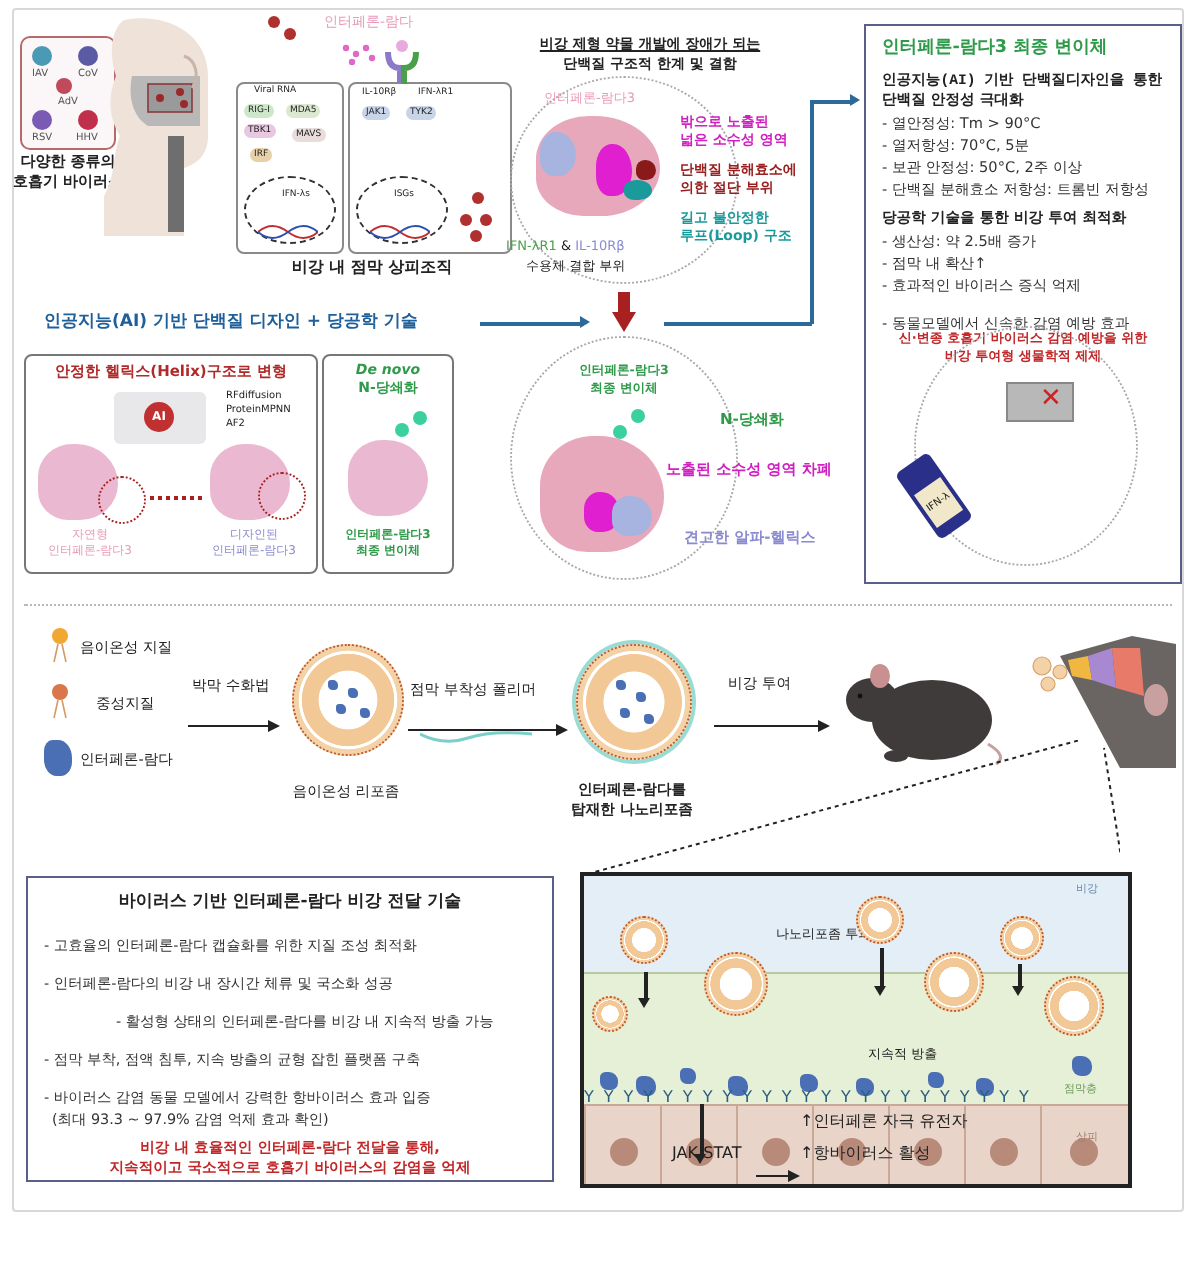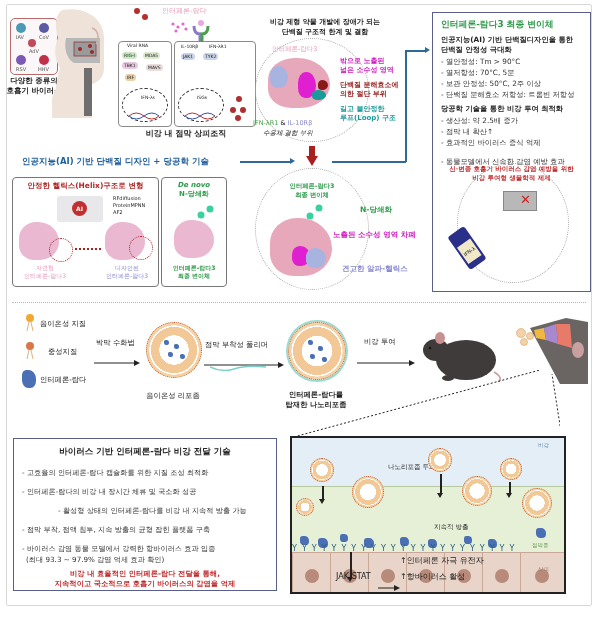"비강 제형 약물 개발에 장애가" div.t { text-decoration: none -> underline }
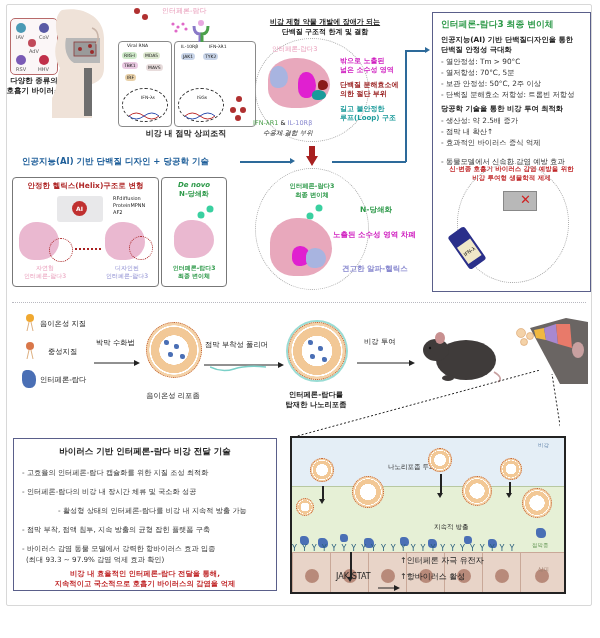"인공지능(AI) 기반 단백질디자인을 통한" div.rb-line { font-family: none -> Liberation Mono, monospace }
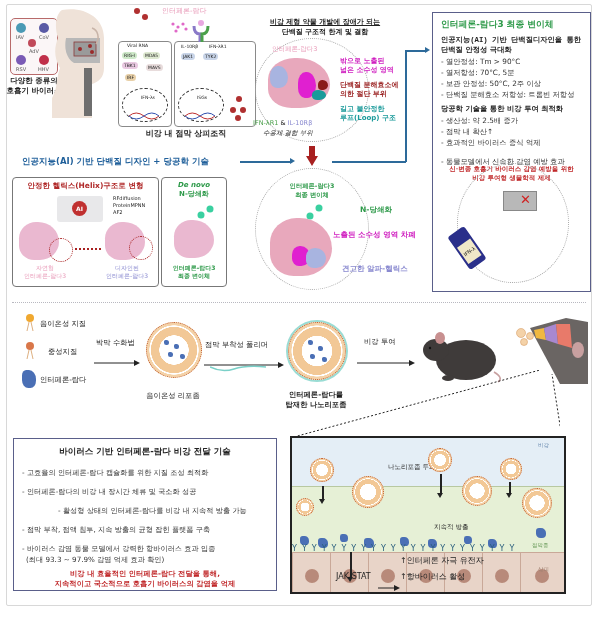"수용체 결합 부위" div.t { font-style: italic -> none }
